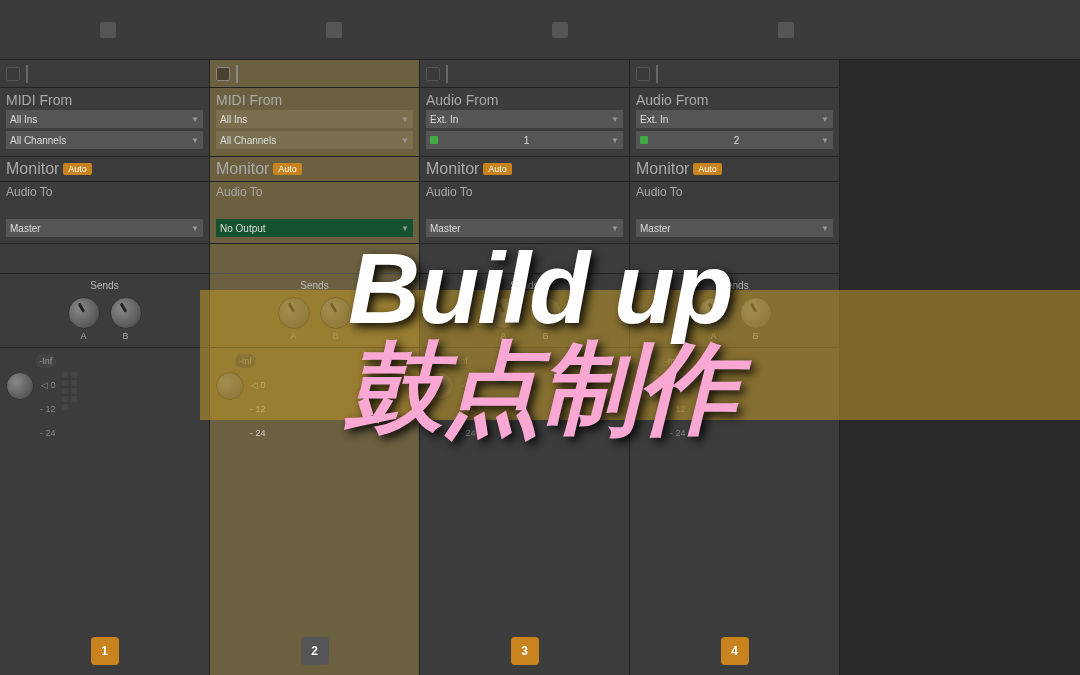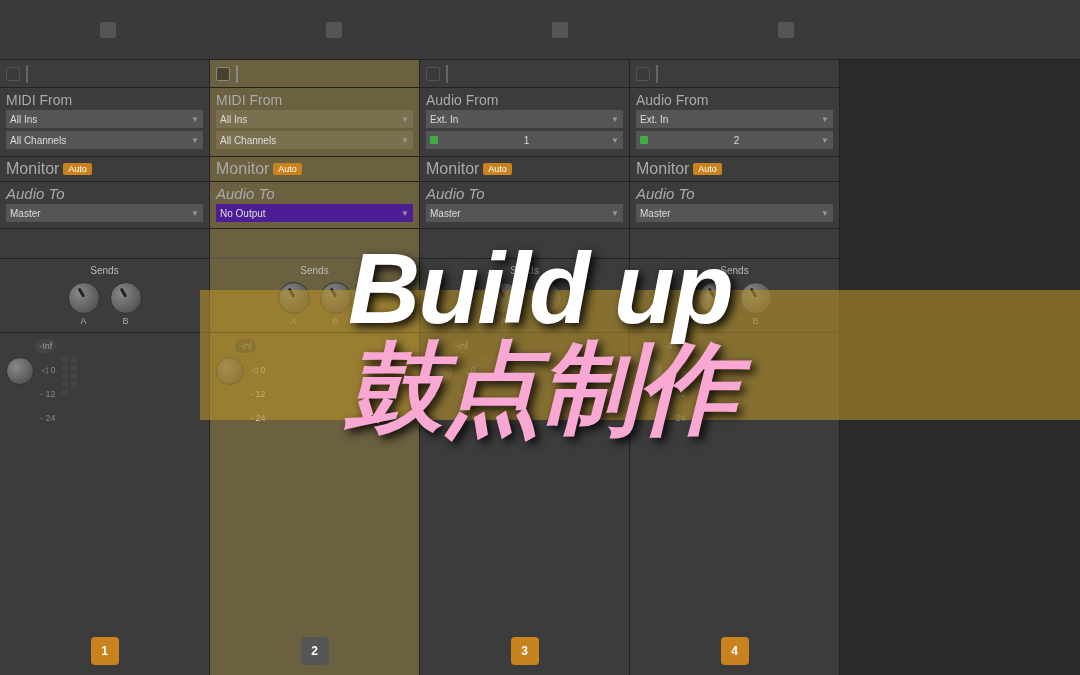"Audio To" .audio-to-label { font-size: 15px -> 12px; font-style: italic -> none; margin-bottom: 2px -> 20px }
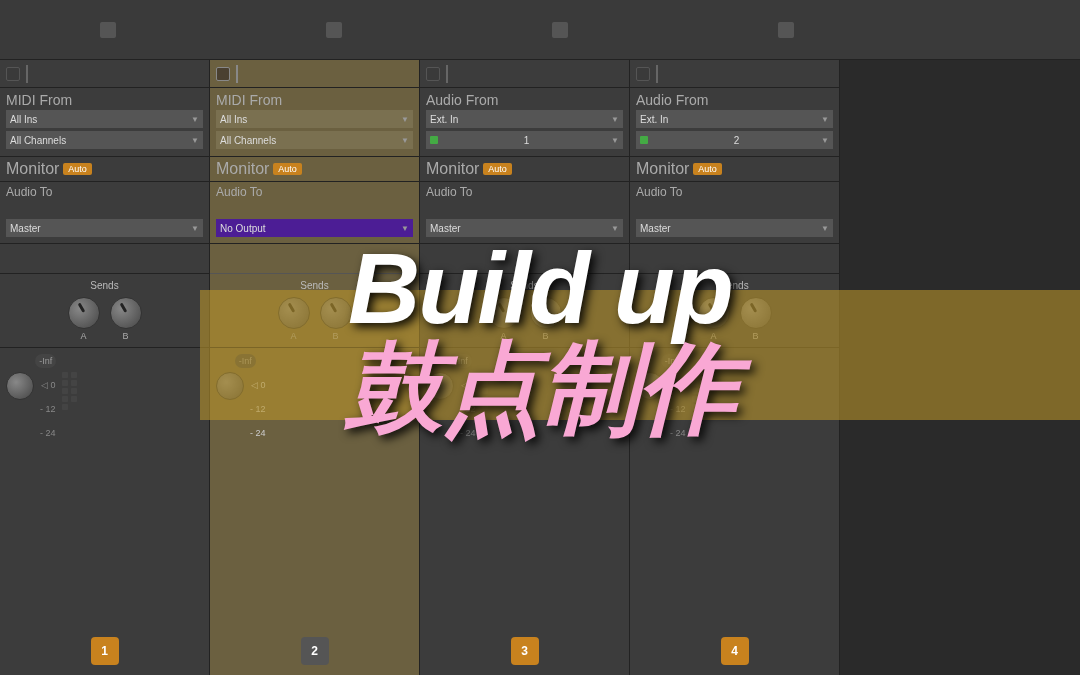"No Output" div.routing-dropdown { background: #4c1d95 -> #14532d }
